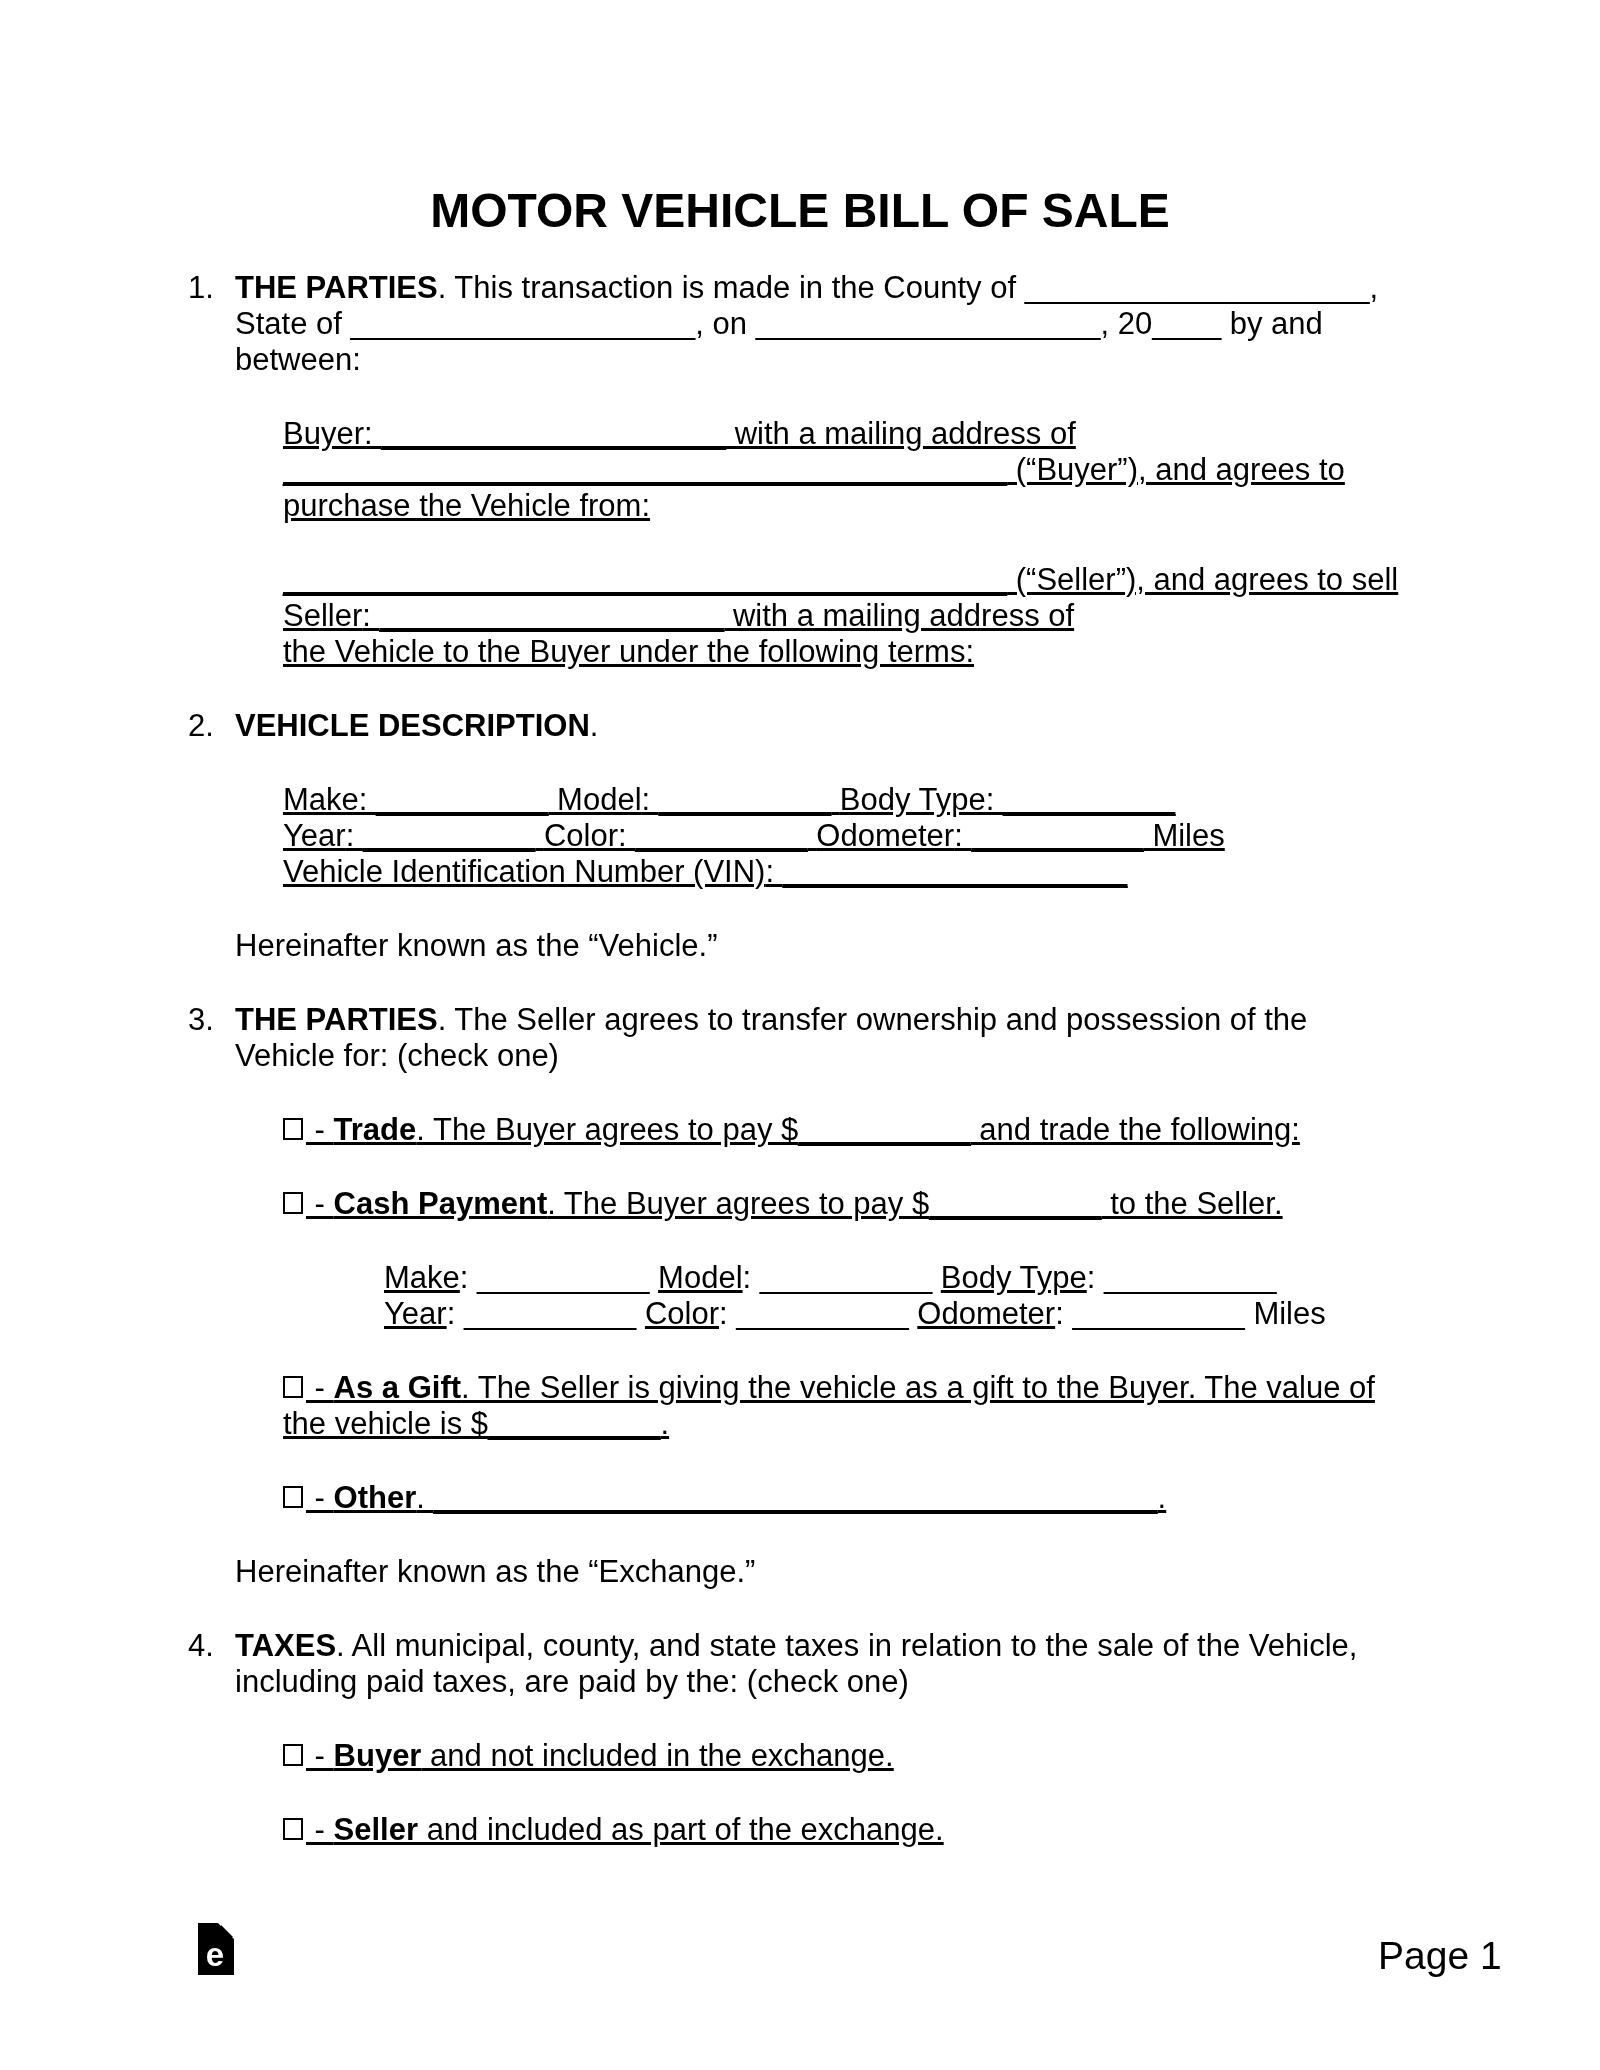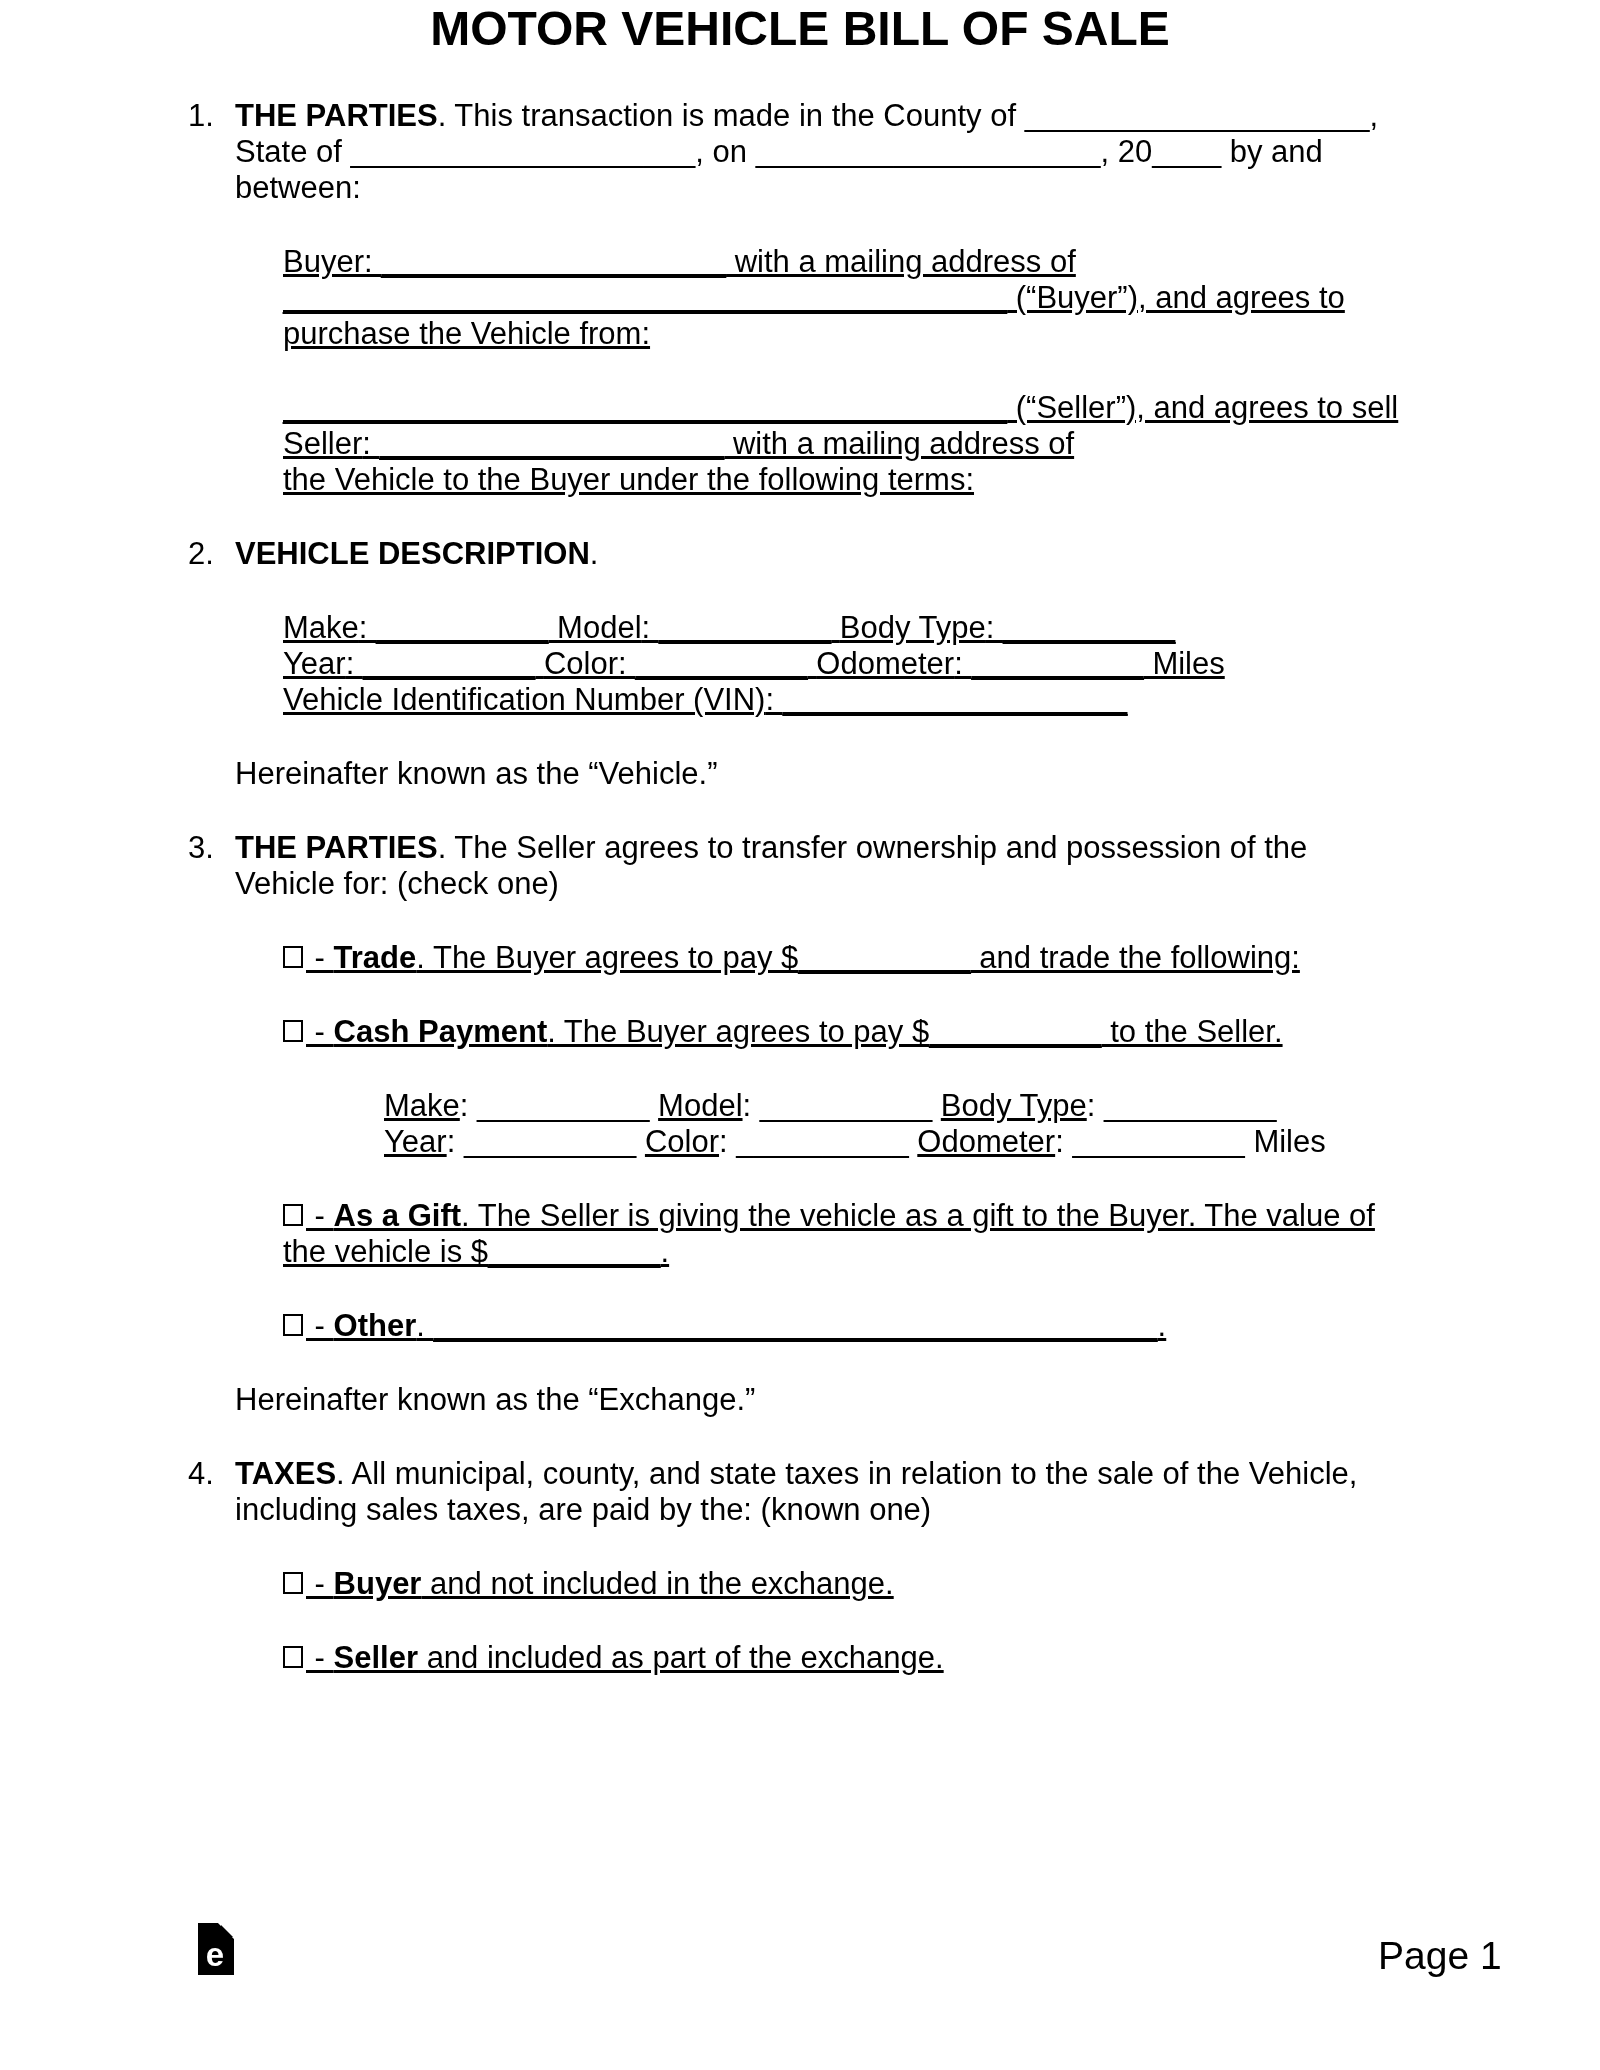"MOTOR VEHICLE BILL OF SALE" .title { margin-bottom: 40px -> 30px; padding-top: none -> 182px }
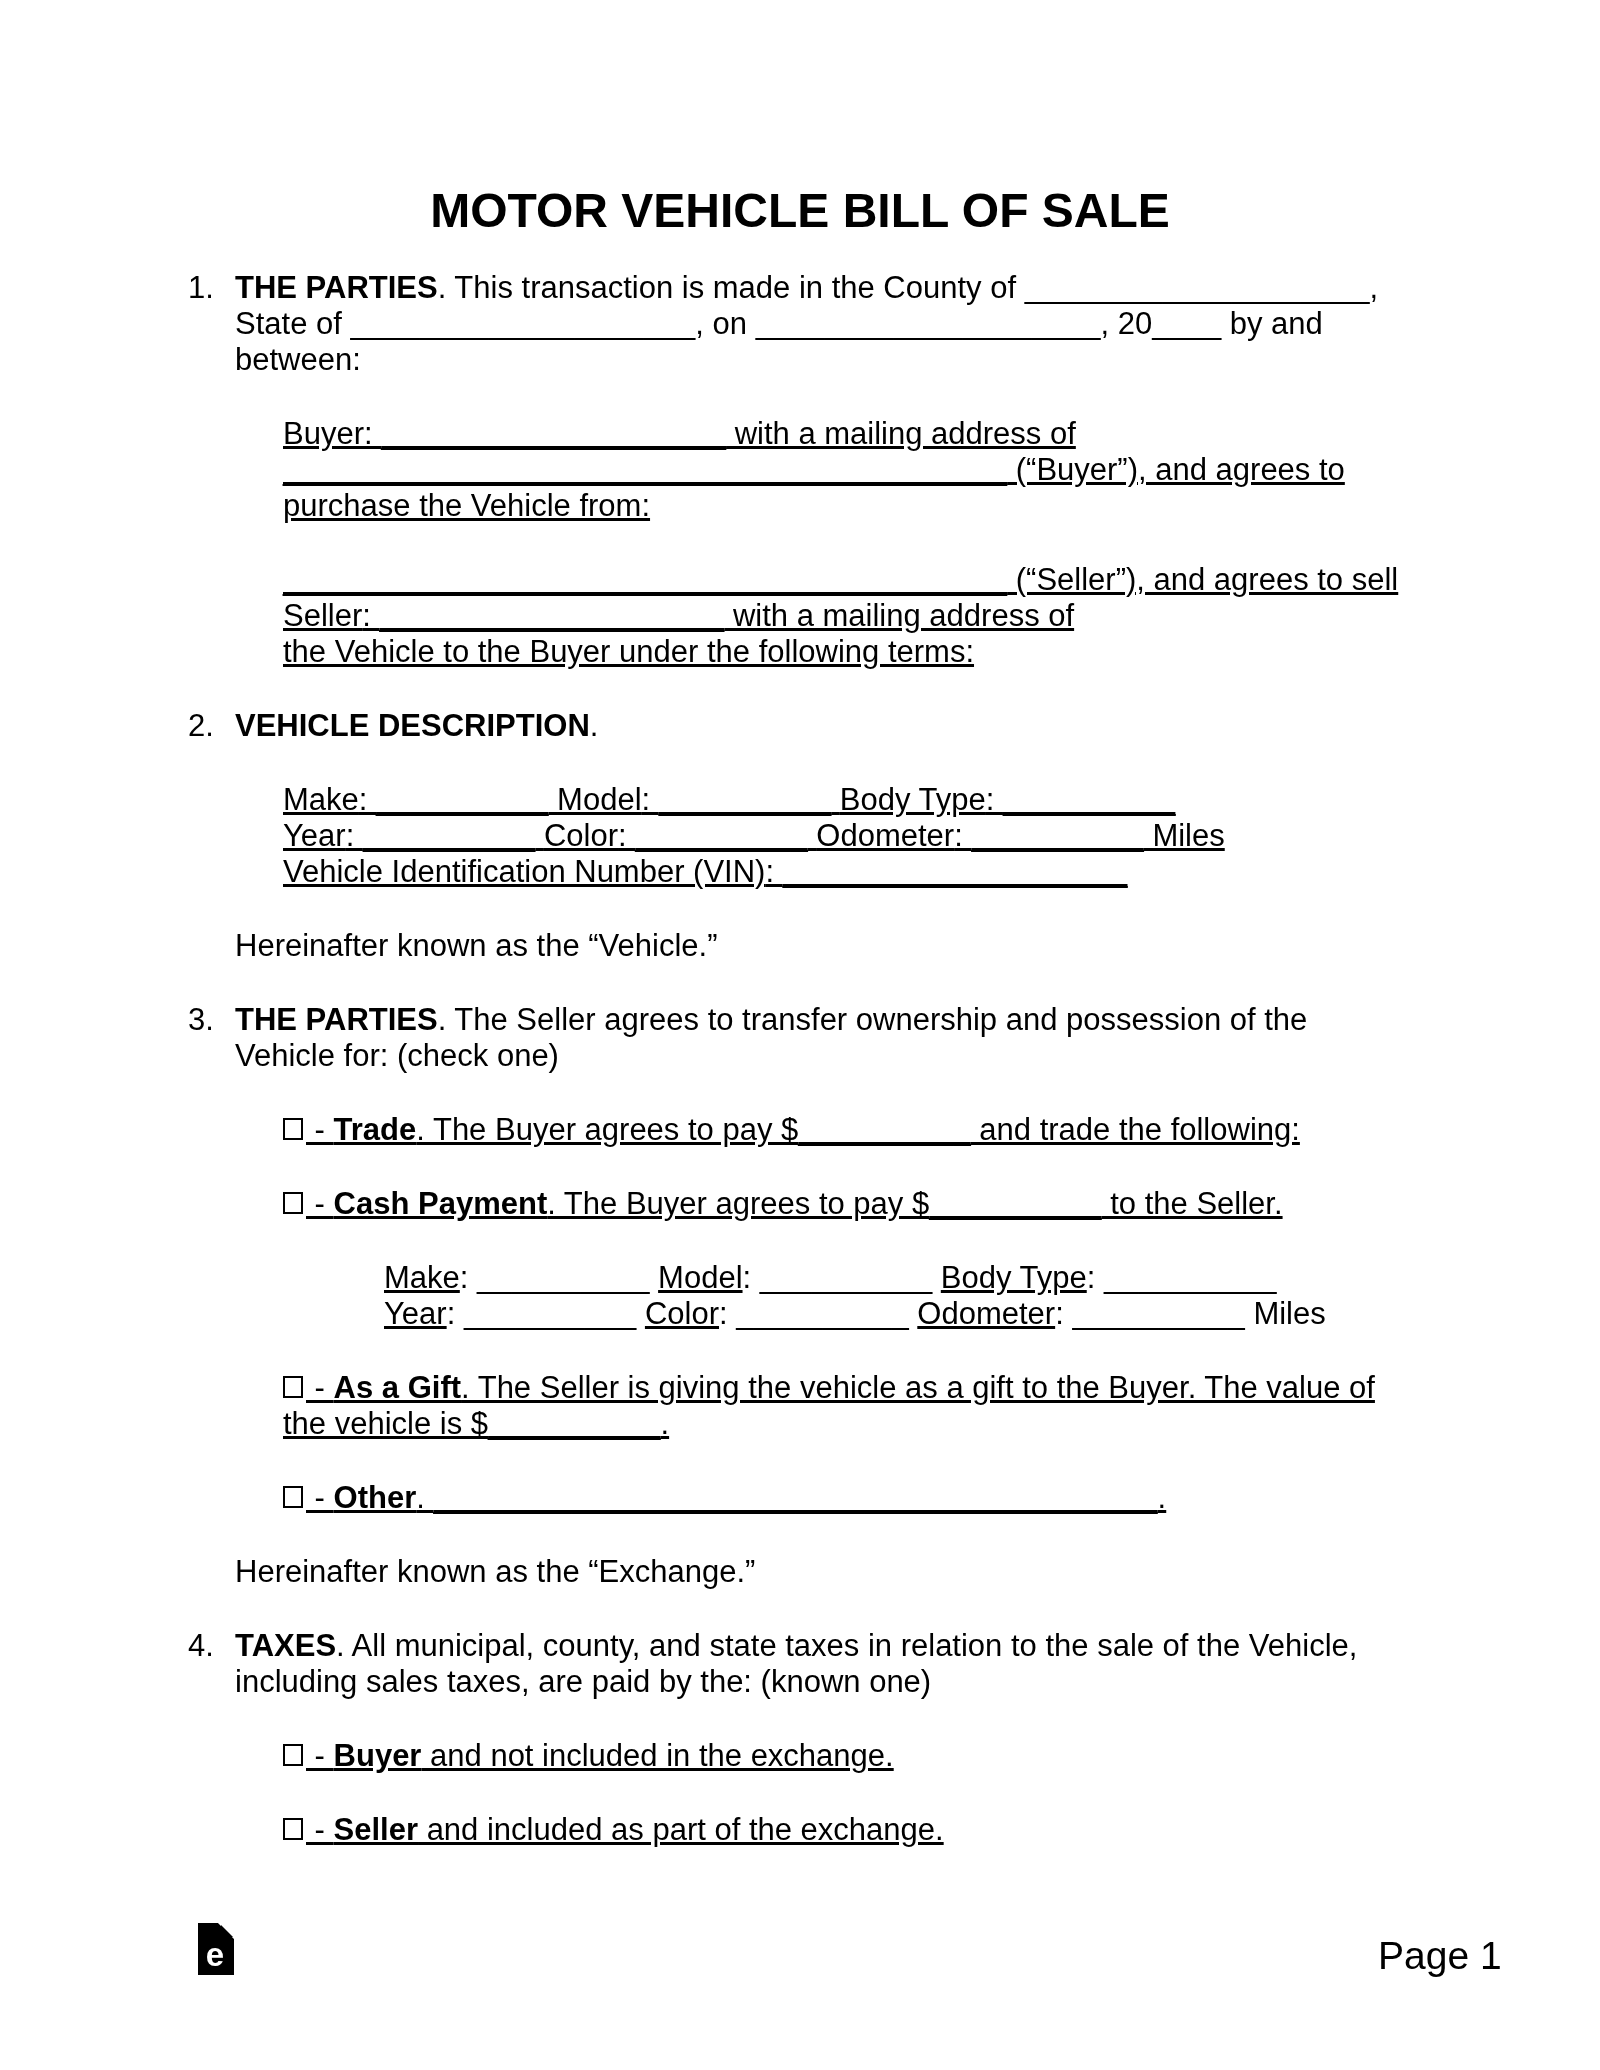"including sales taxes, are paid" div.line { text: sales taxes, are paid by the: (known -> paid taxes, are paid by the: (check }
